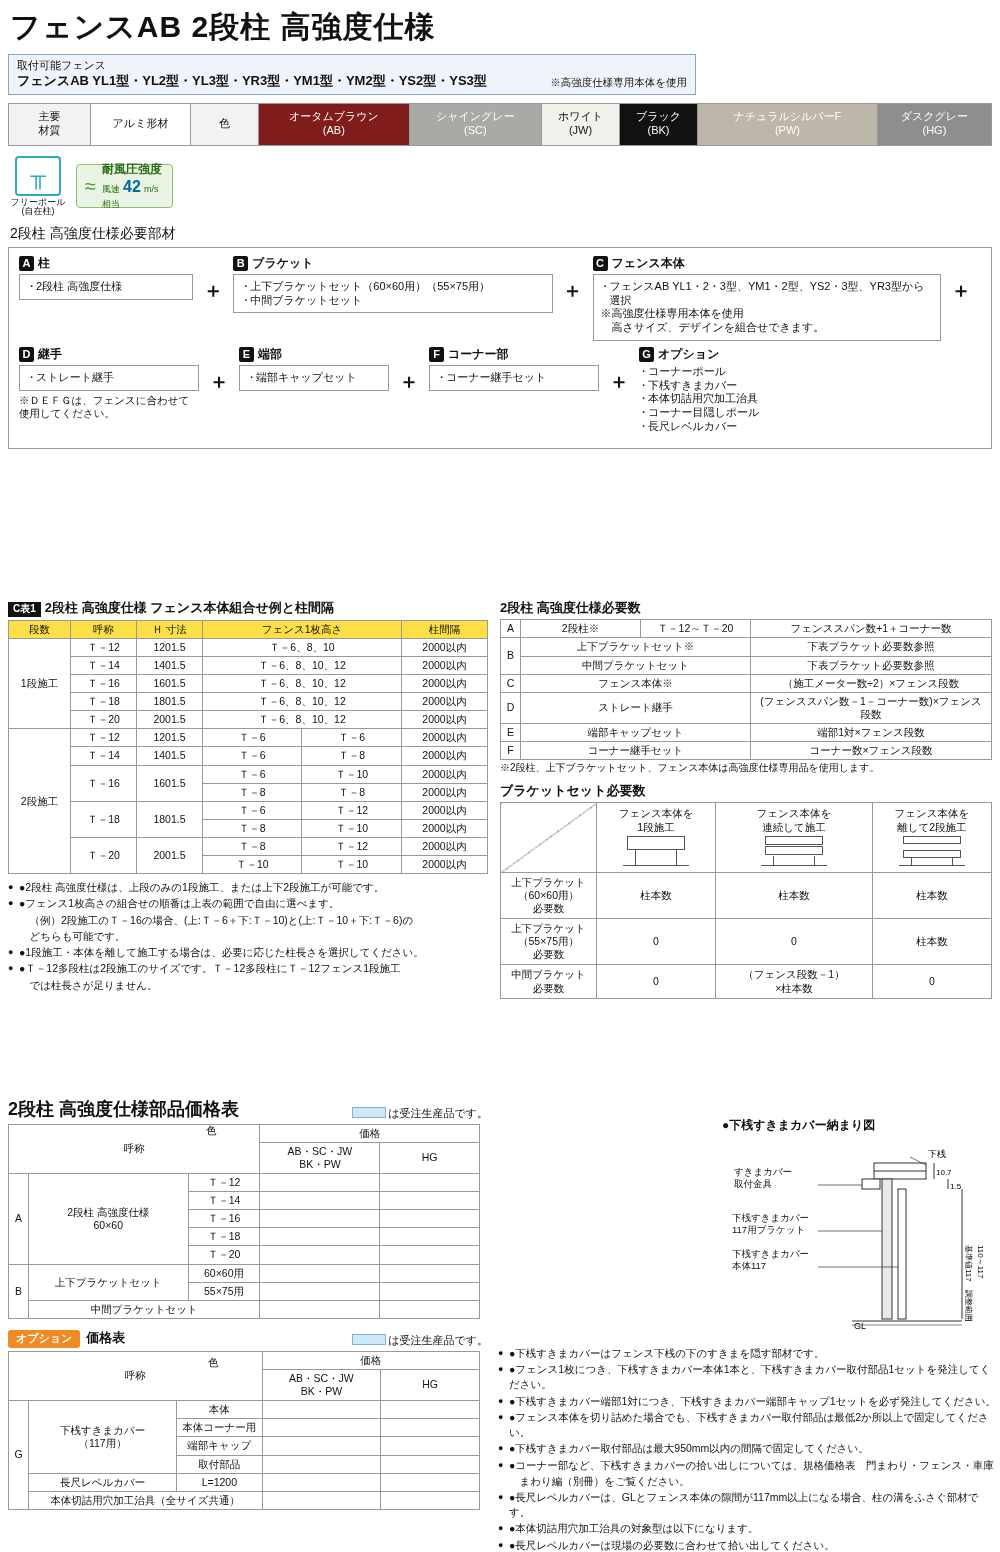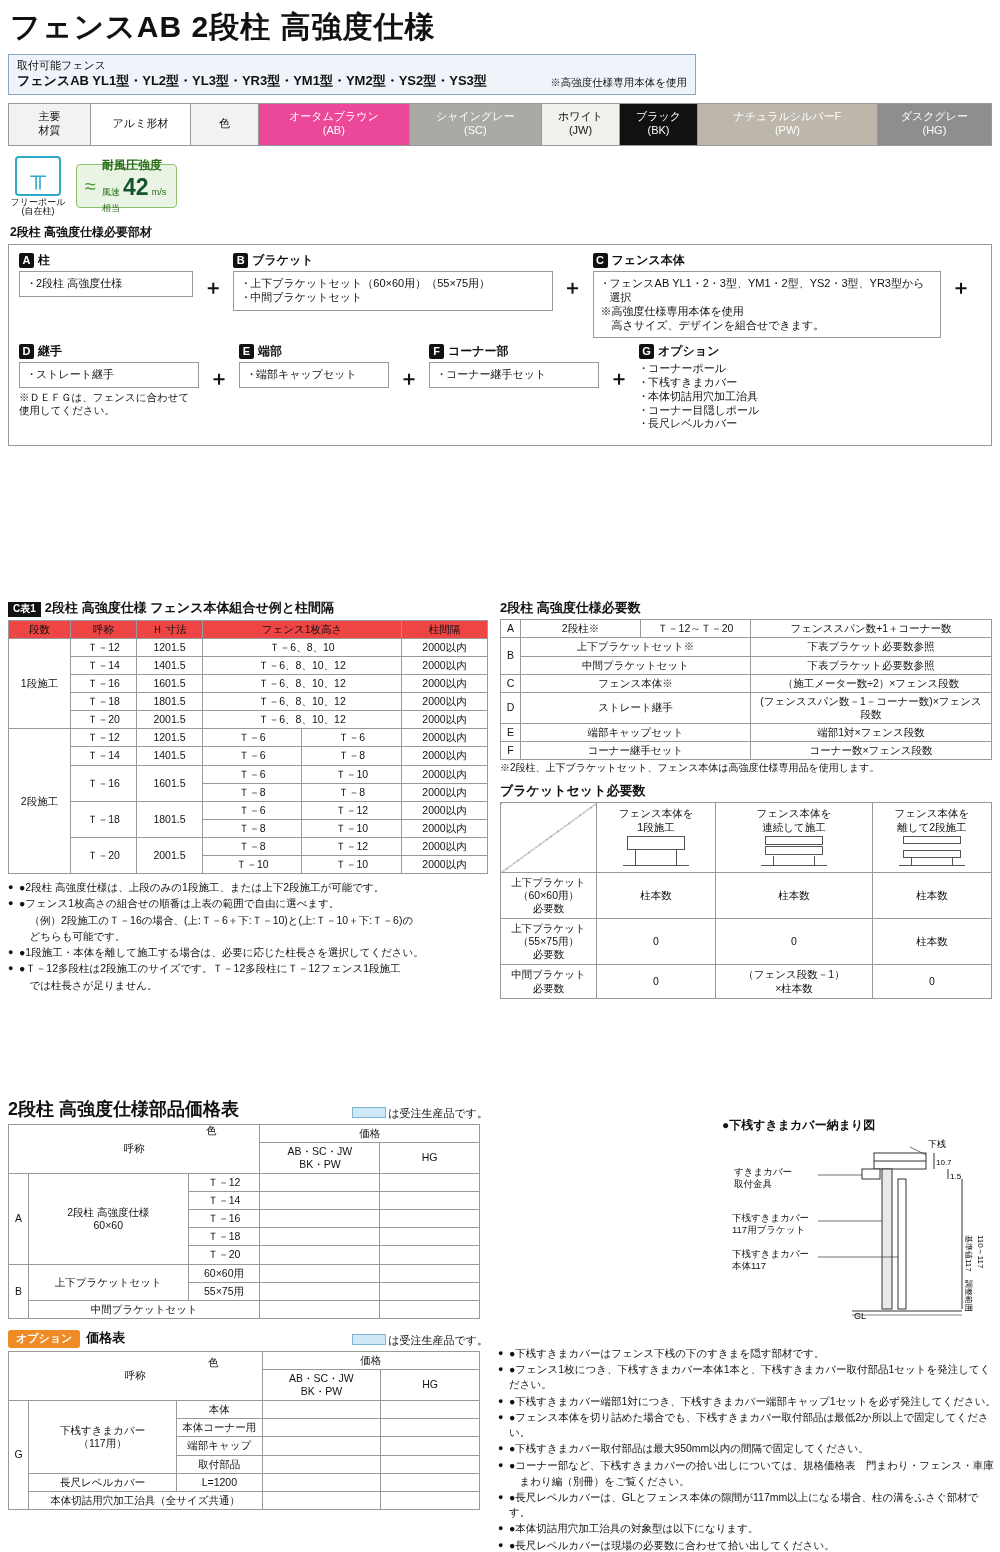"オータムブラウン" td.c-ab { background: #ec4899 -> #7f1d1d }
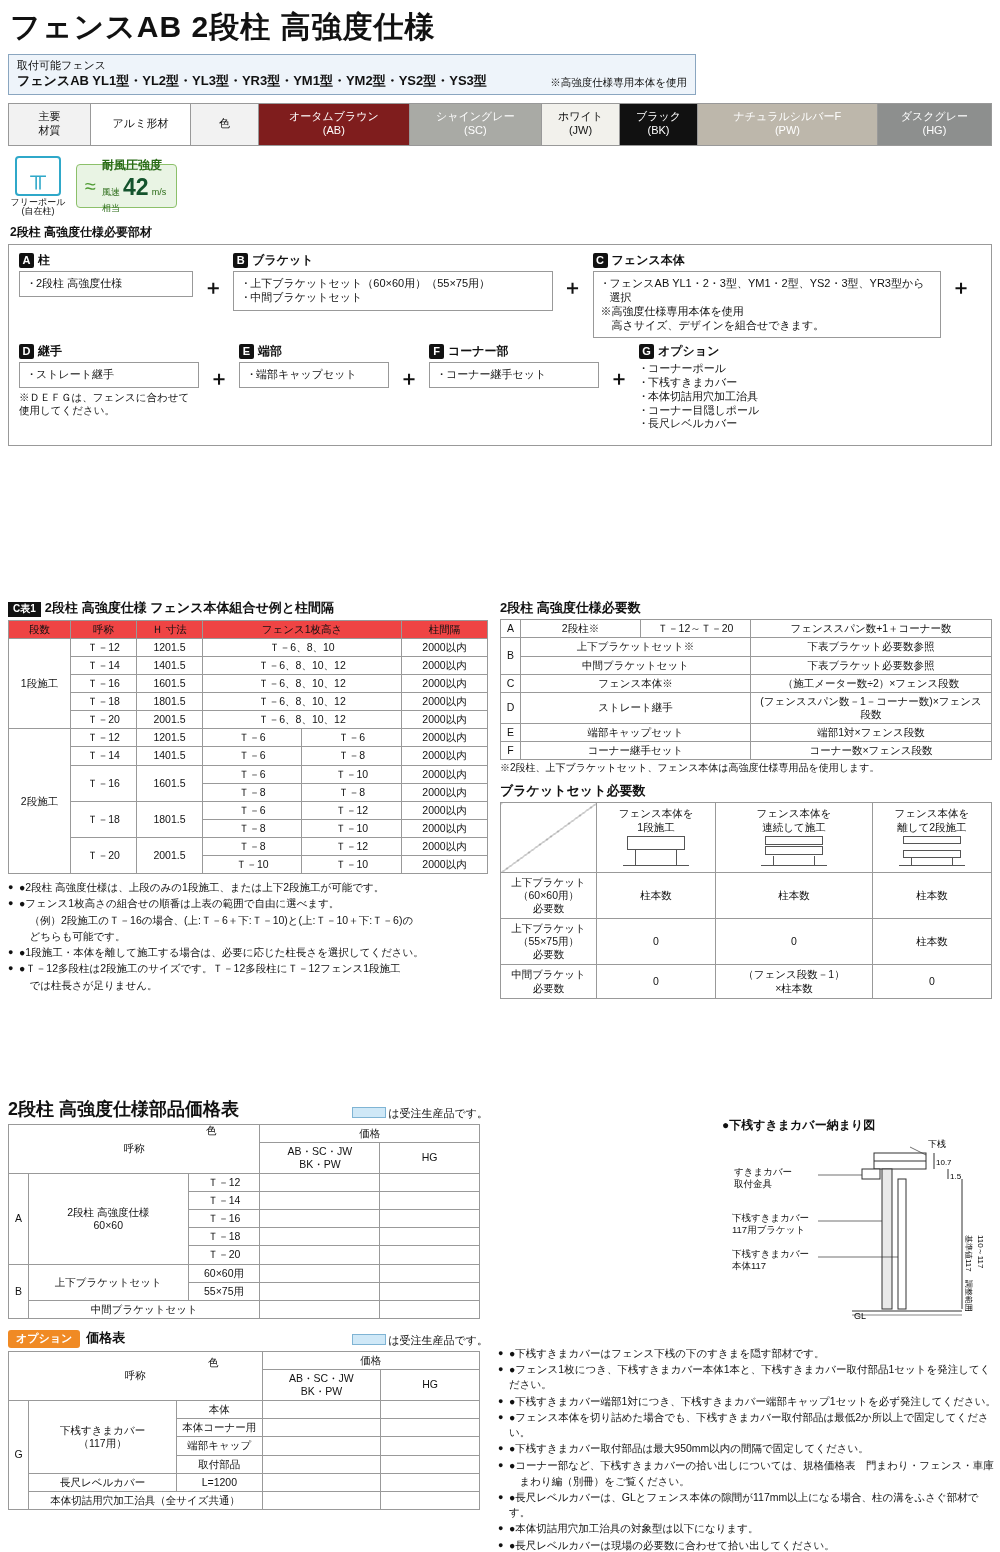"42" .badge-wind .num { color: #14532d -> #0369a1; font-size: 23px -> 16px }
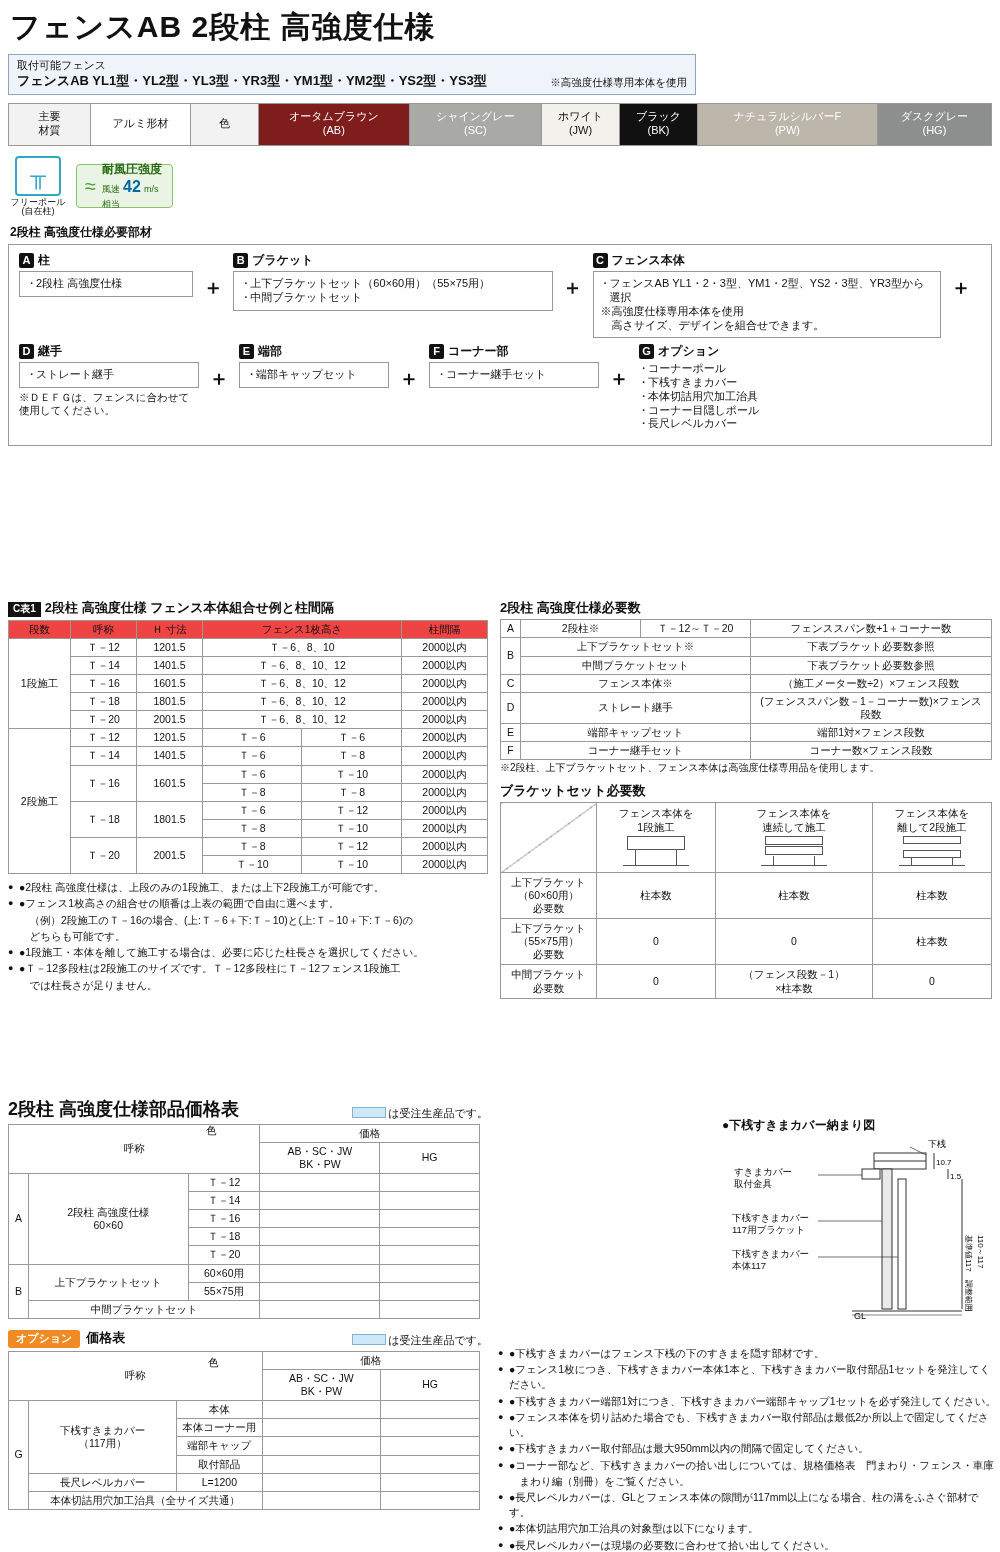"2段柱 高強度仕様必要部材" h2.sec { font-size: 12px -> 14px; font-weight: bold -> normal }
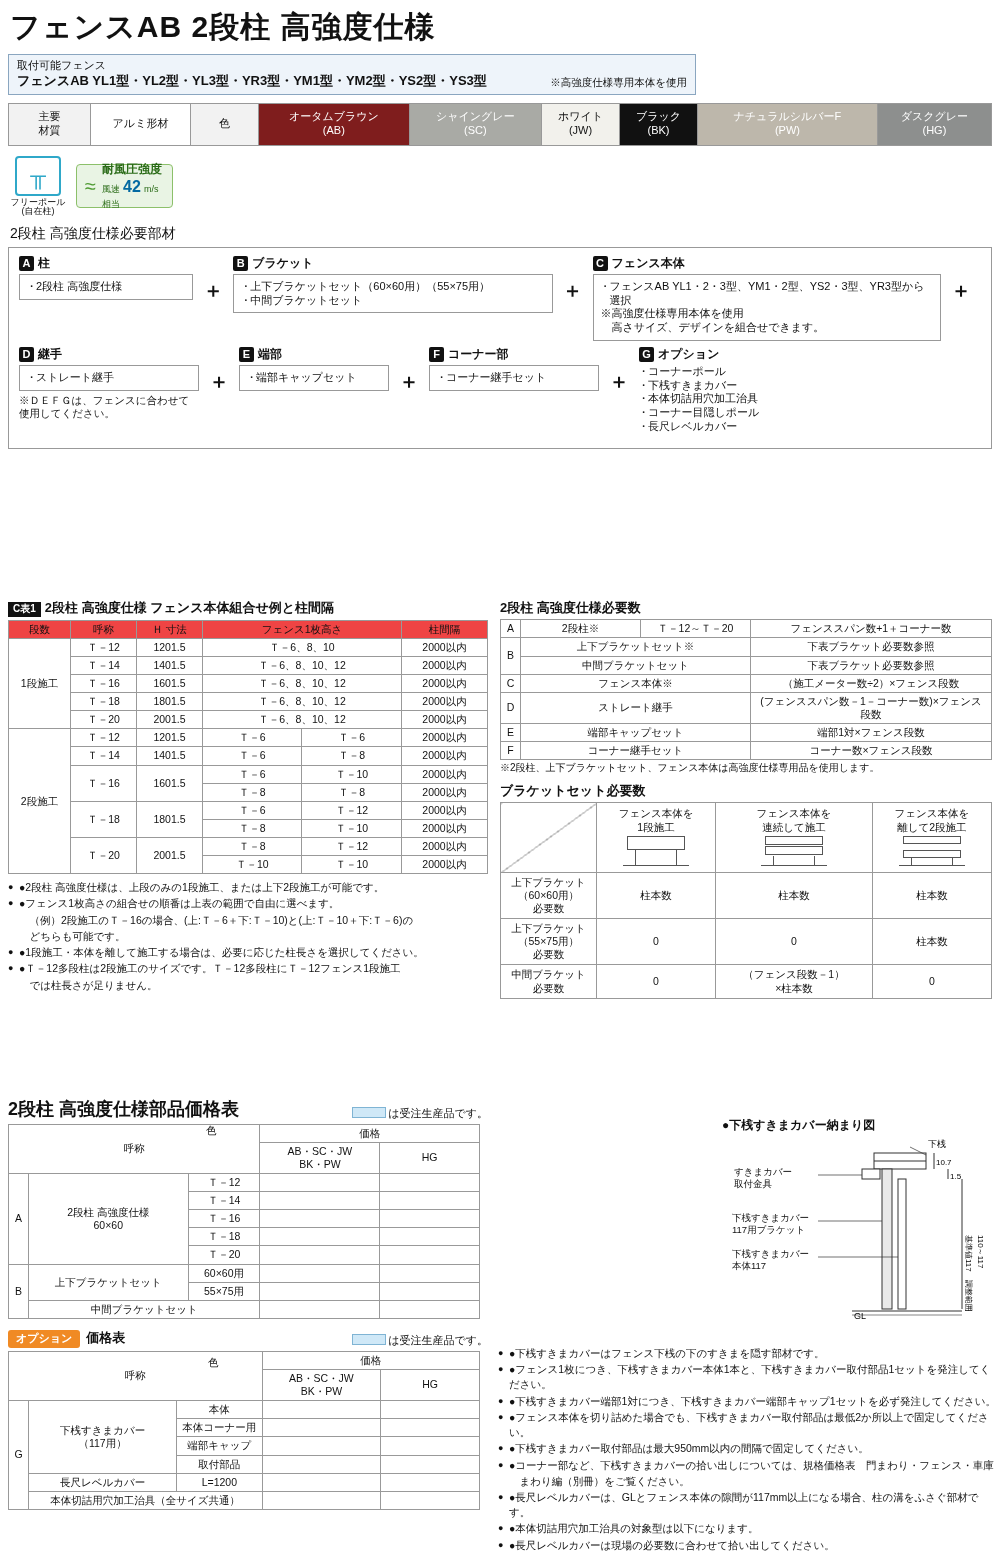"段数" table.grid th { background: #ef4444 -> #fde047 }
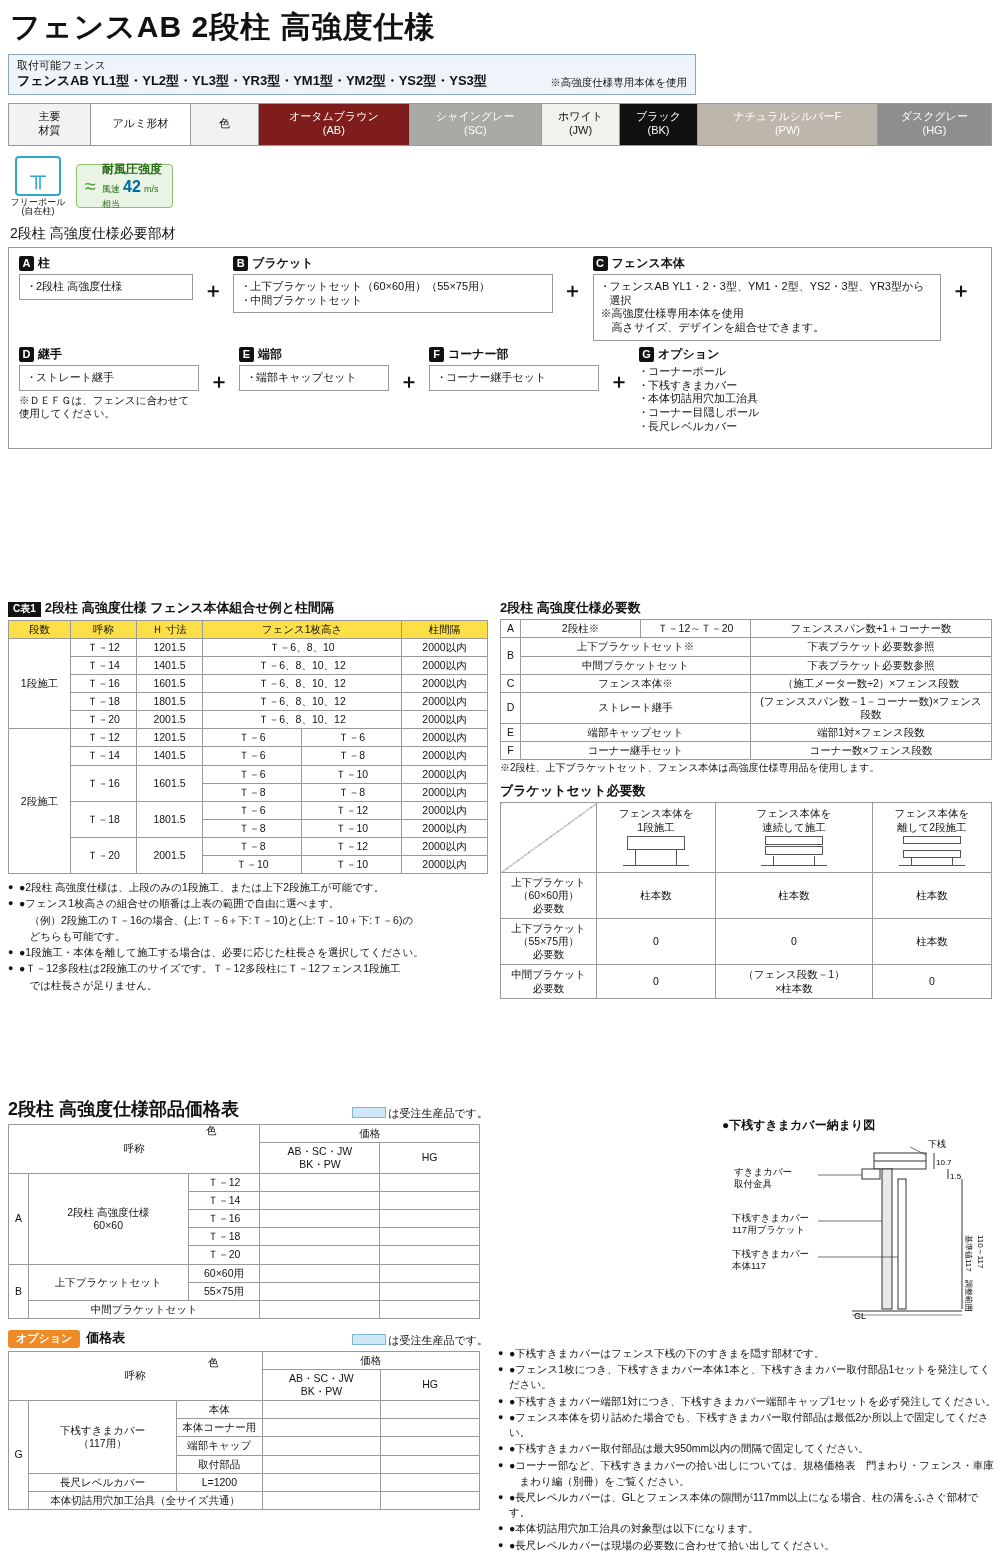"●下桟すきまカバー納まり図" div { margin-bottom: 6px -> 16px }
